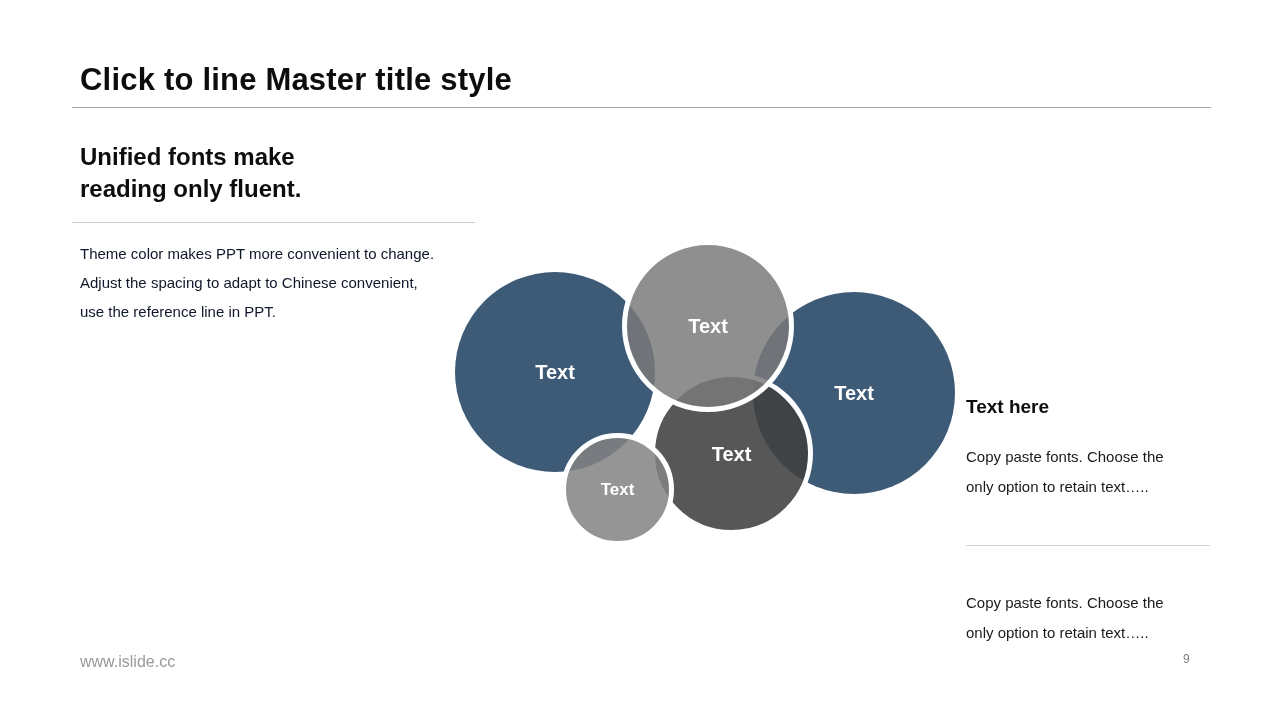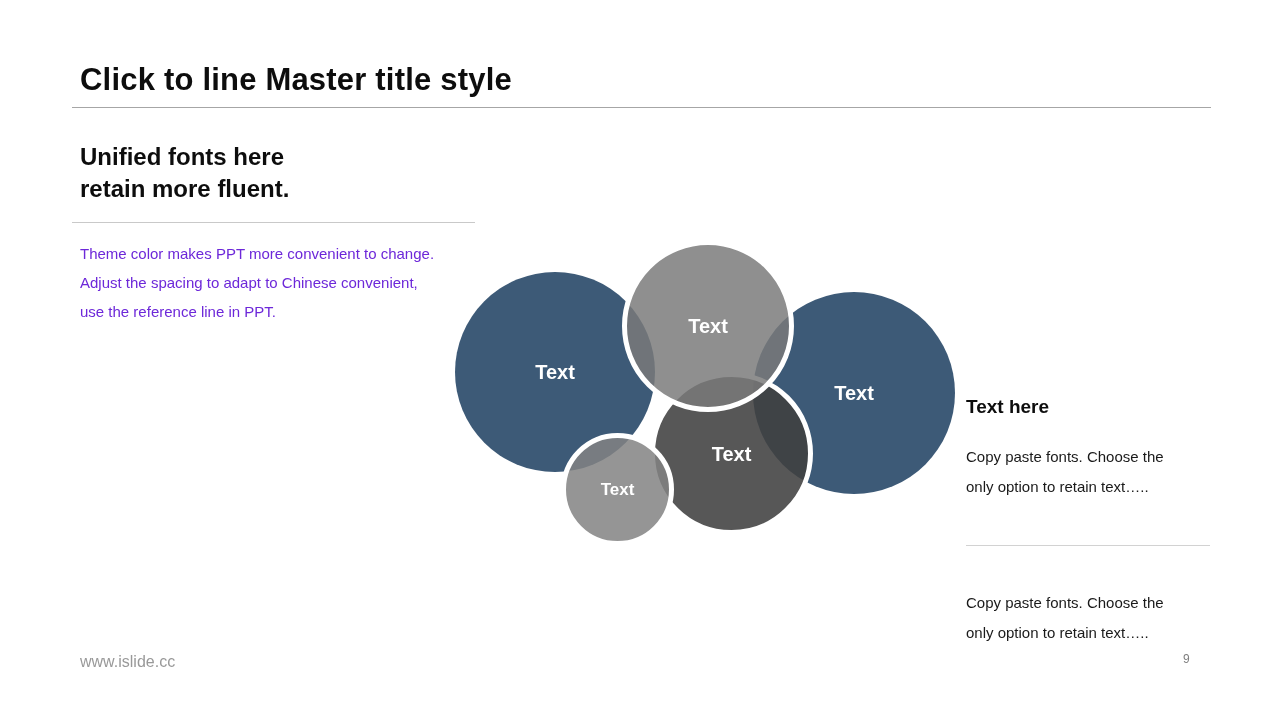"Unified fonts here" div { text: here -> make }
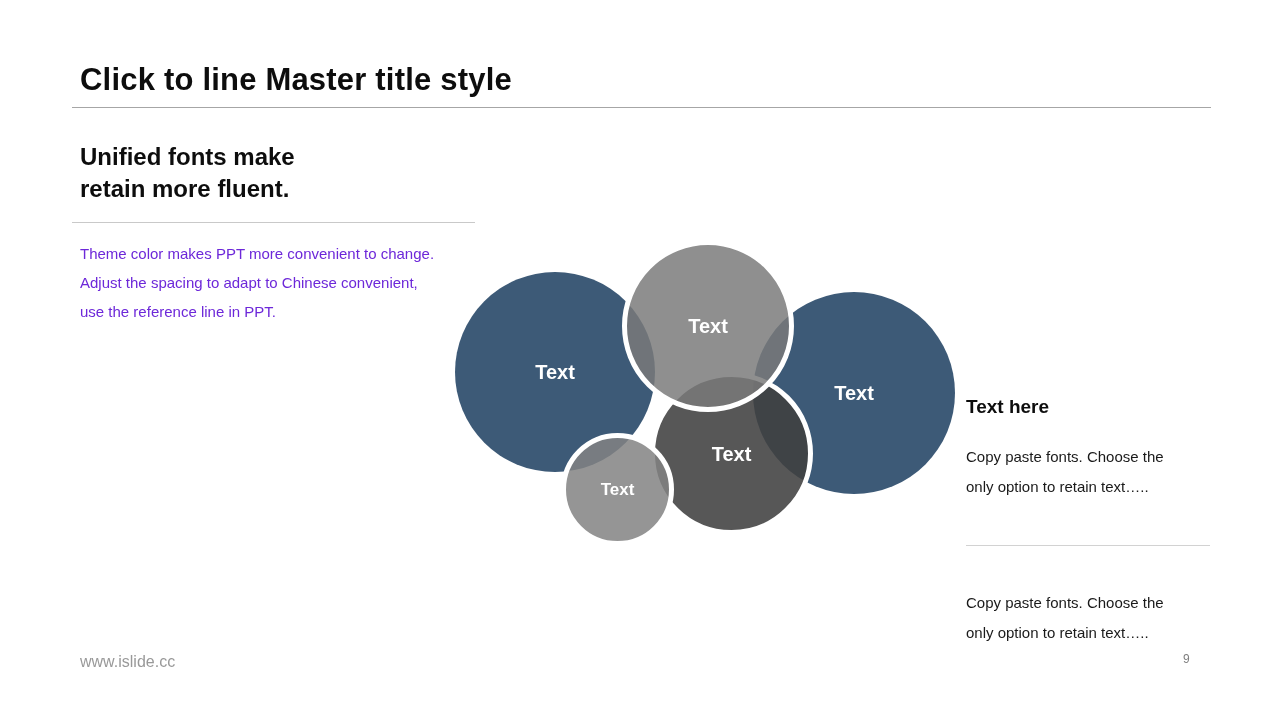"retain more fluent." div { text: retain more -> reading only }
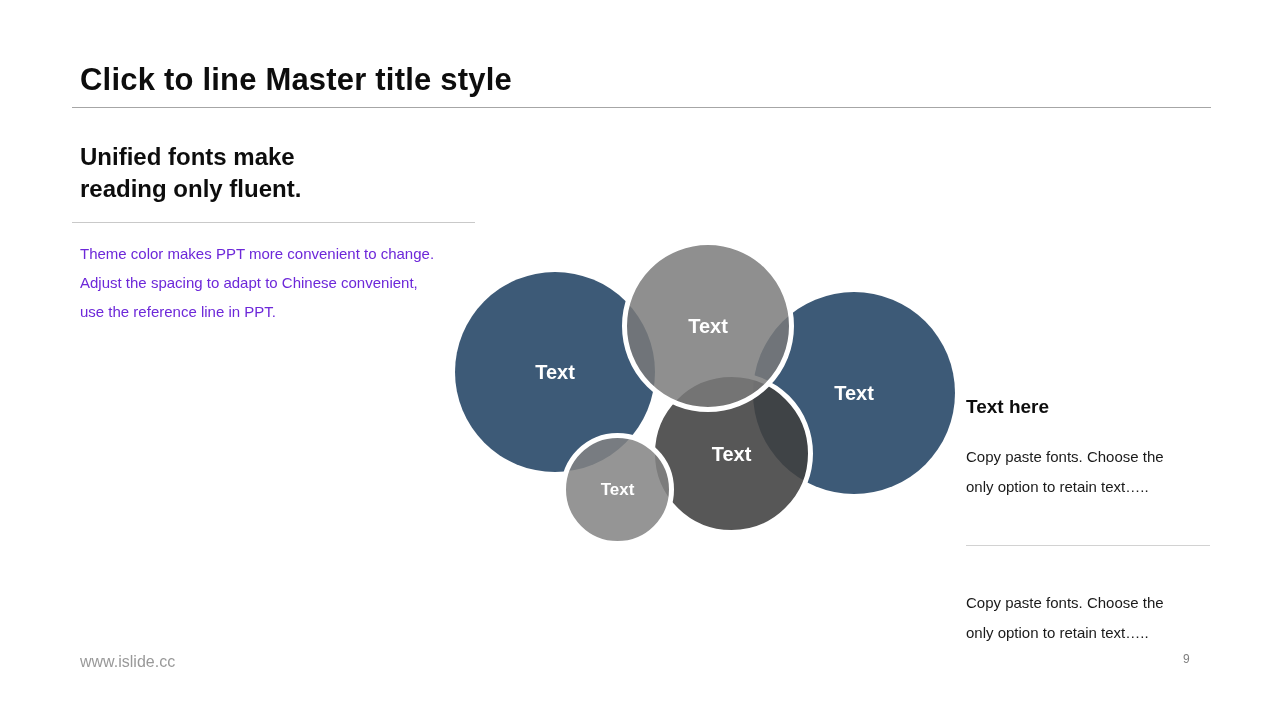"Theme color makes PPT more" .left-body { color: #6d28d9 -> #0f172a }
